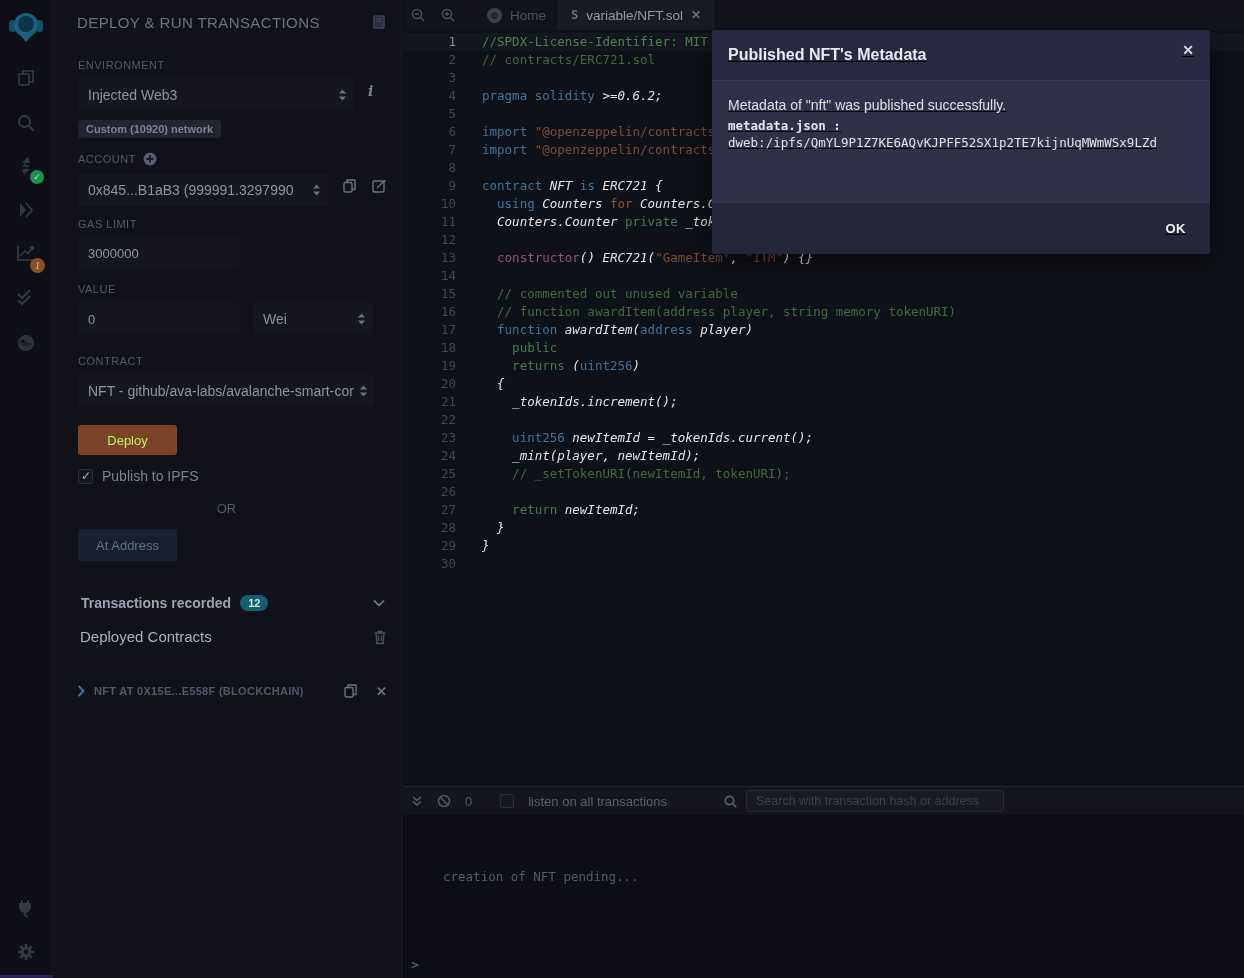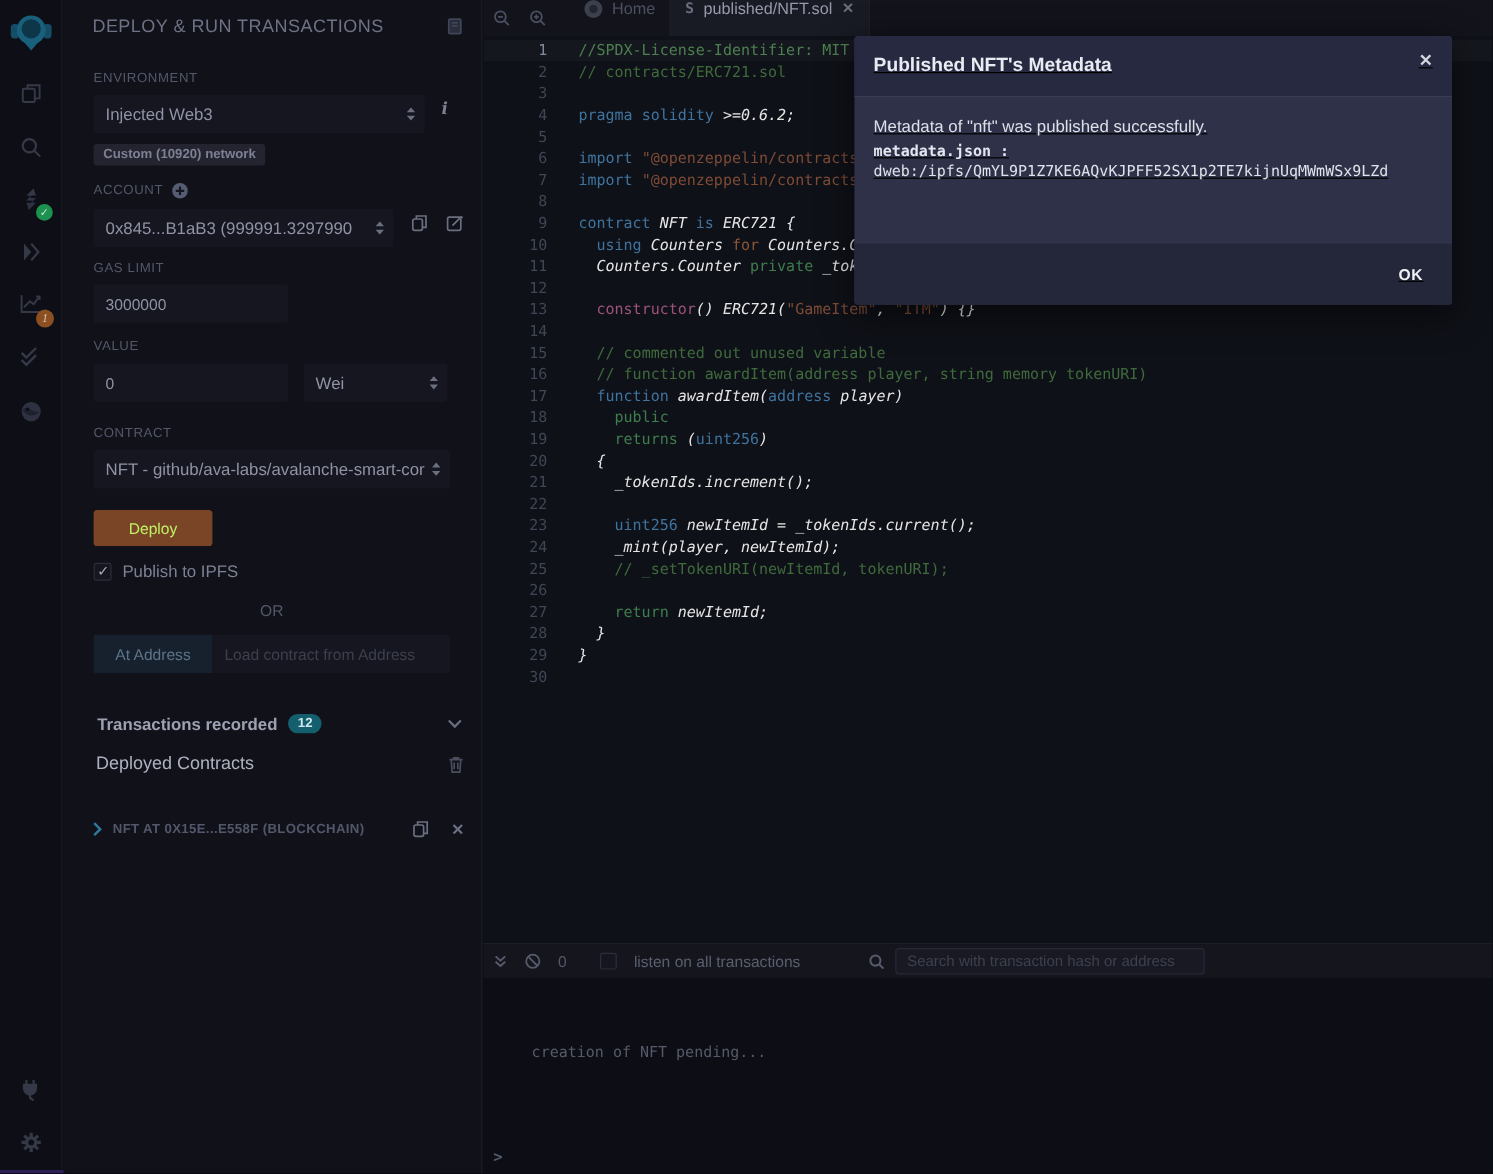"Home" .tab { align-items: none -> center }
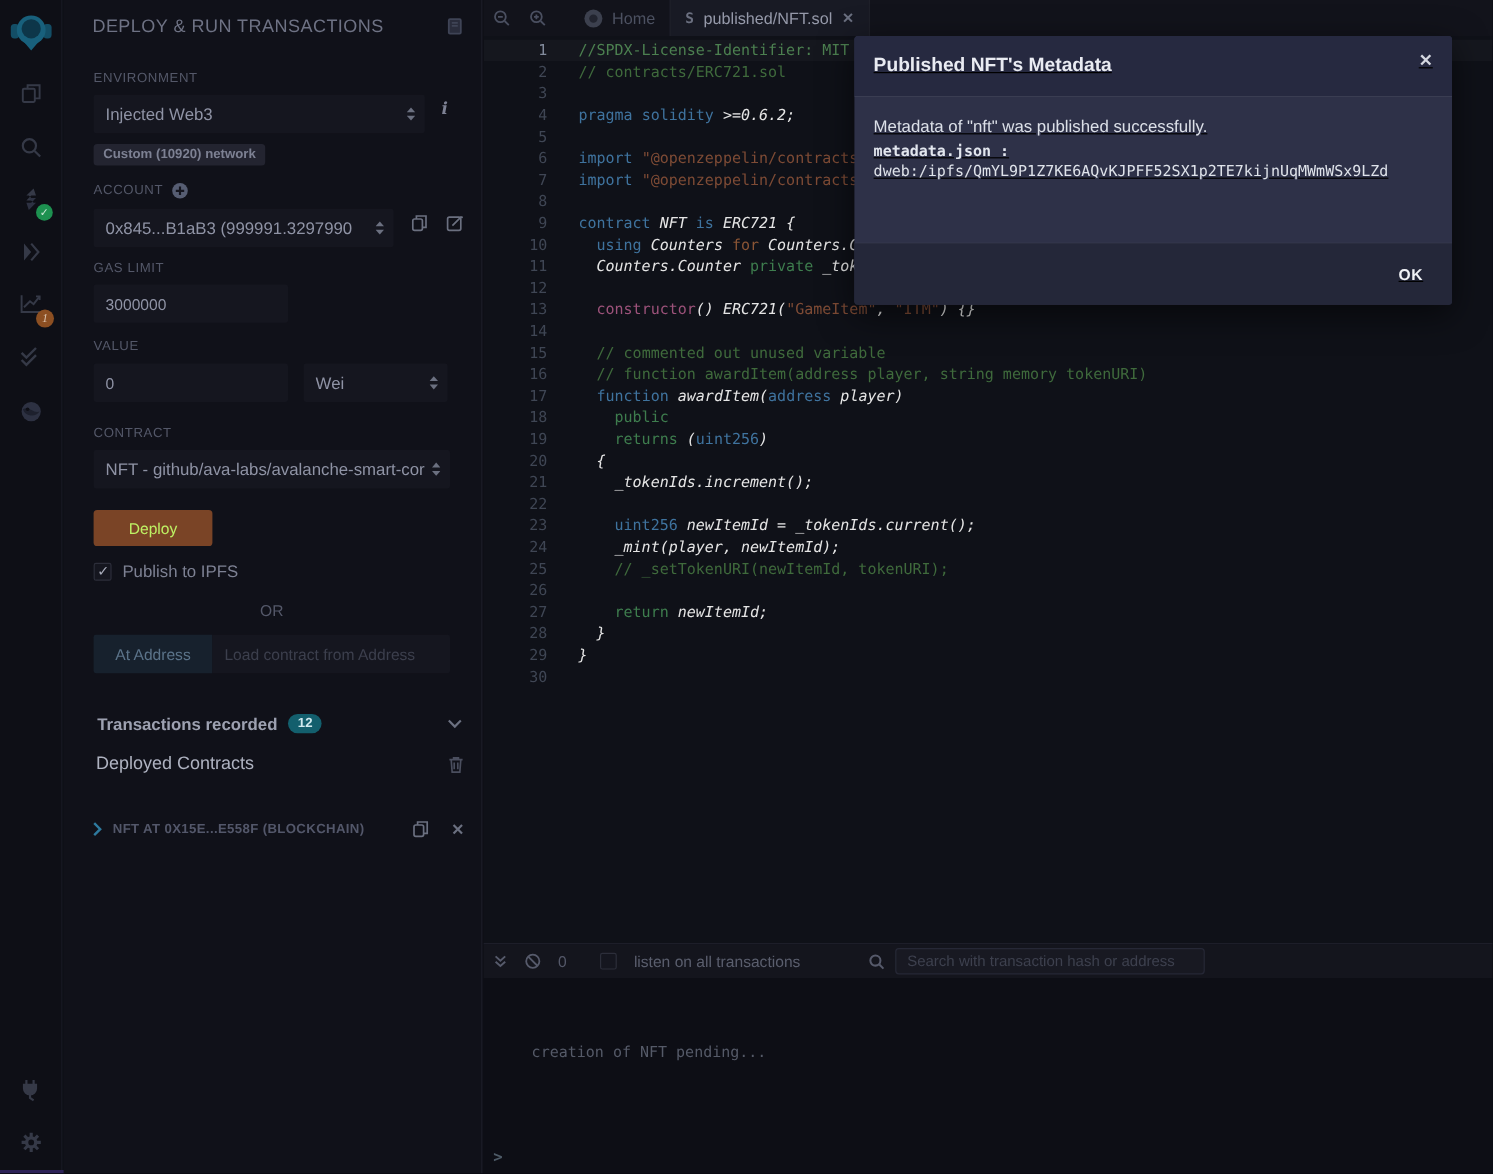"published/NFT.sol" span { text: published/NFT.sol -> variable/NFT.sol }
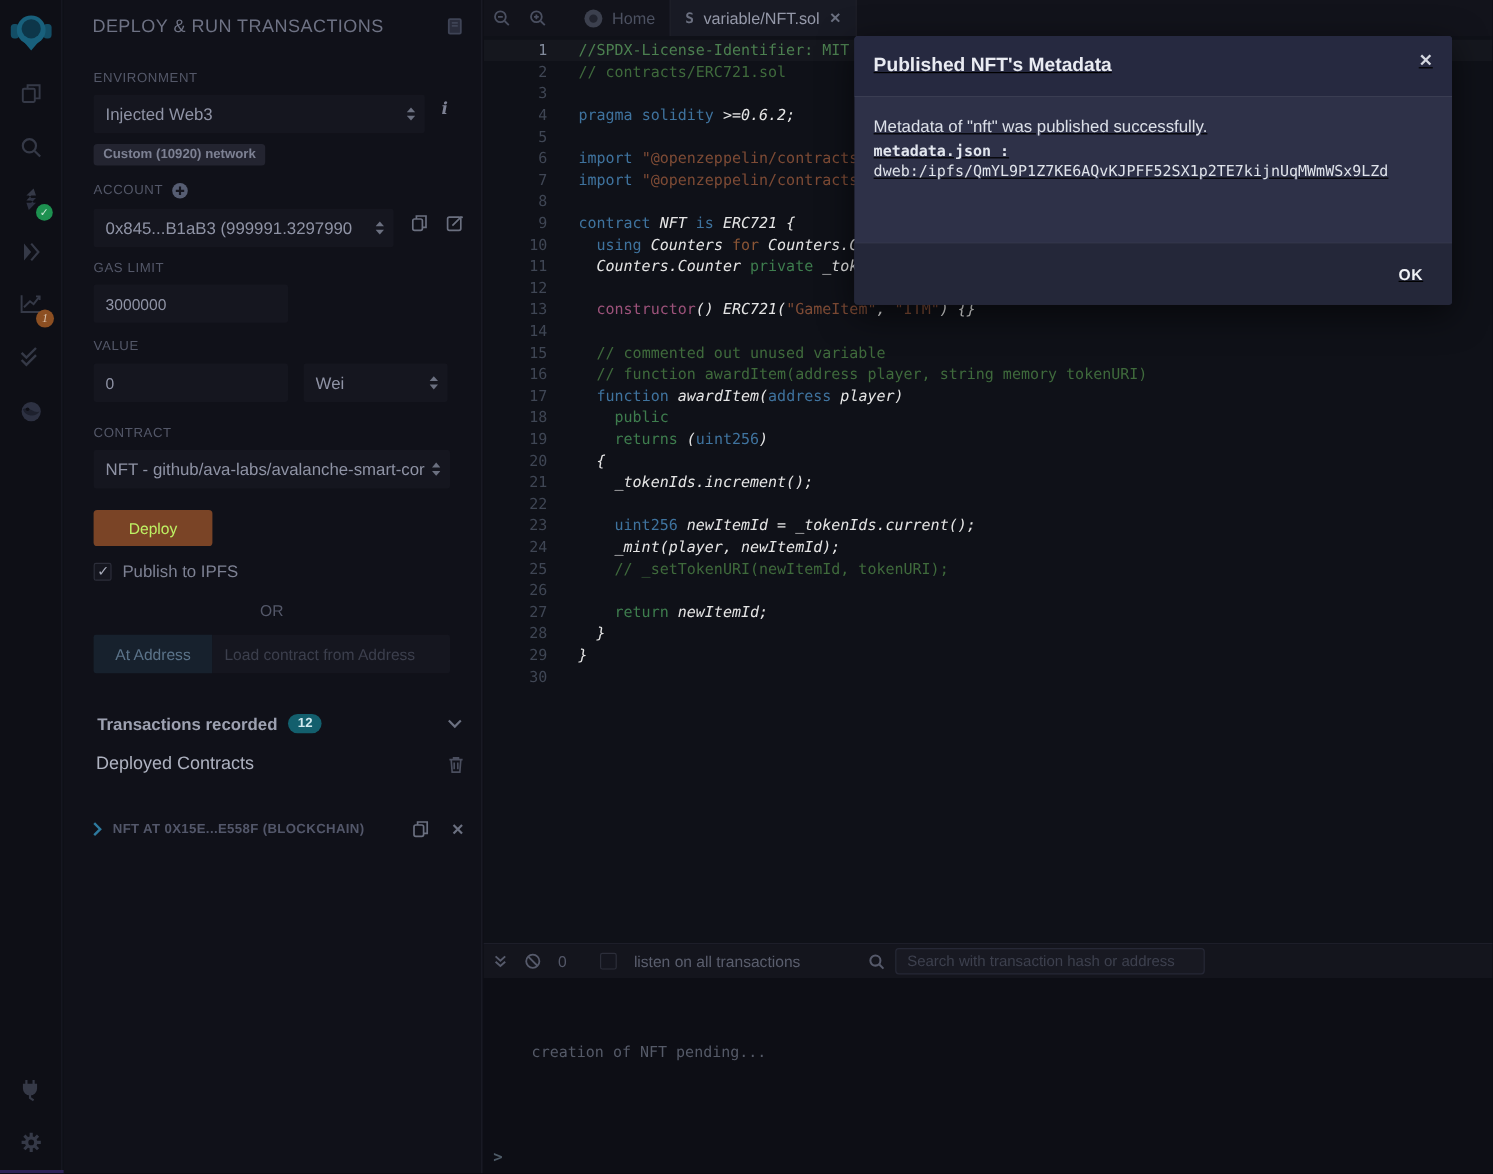"Load contract from Address" div.ataddr-inp { html: <div> <input> </div> -> none }
